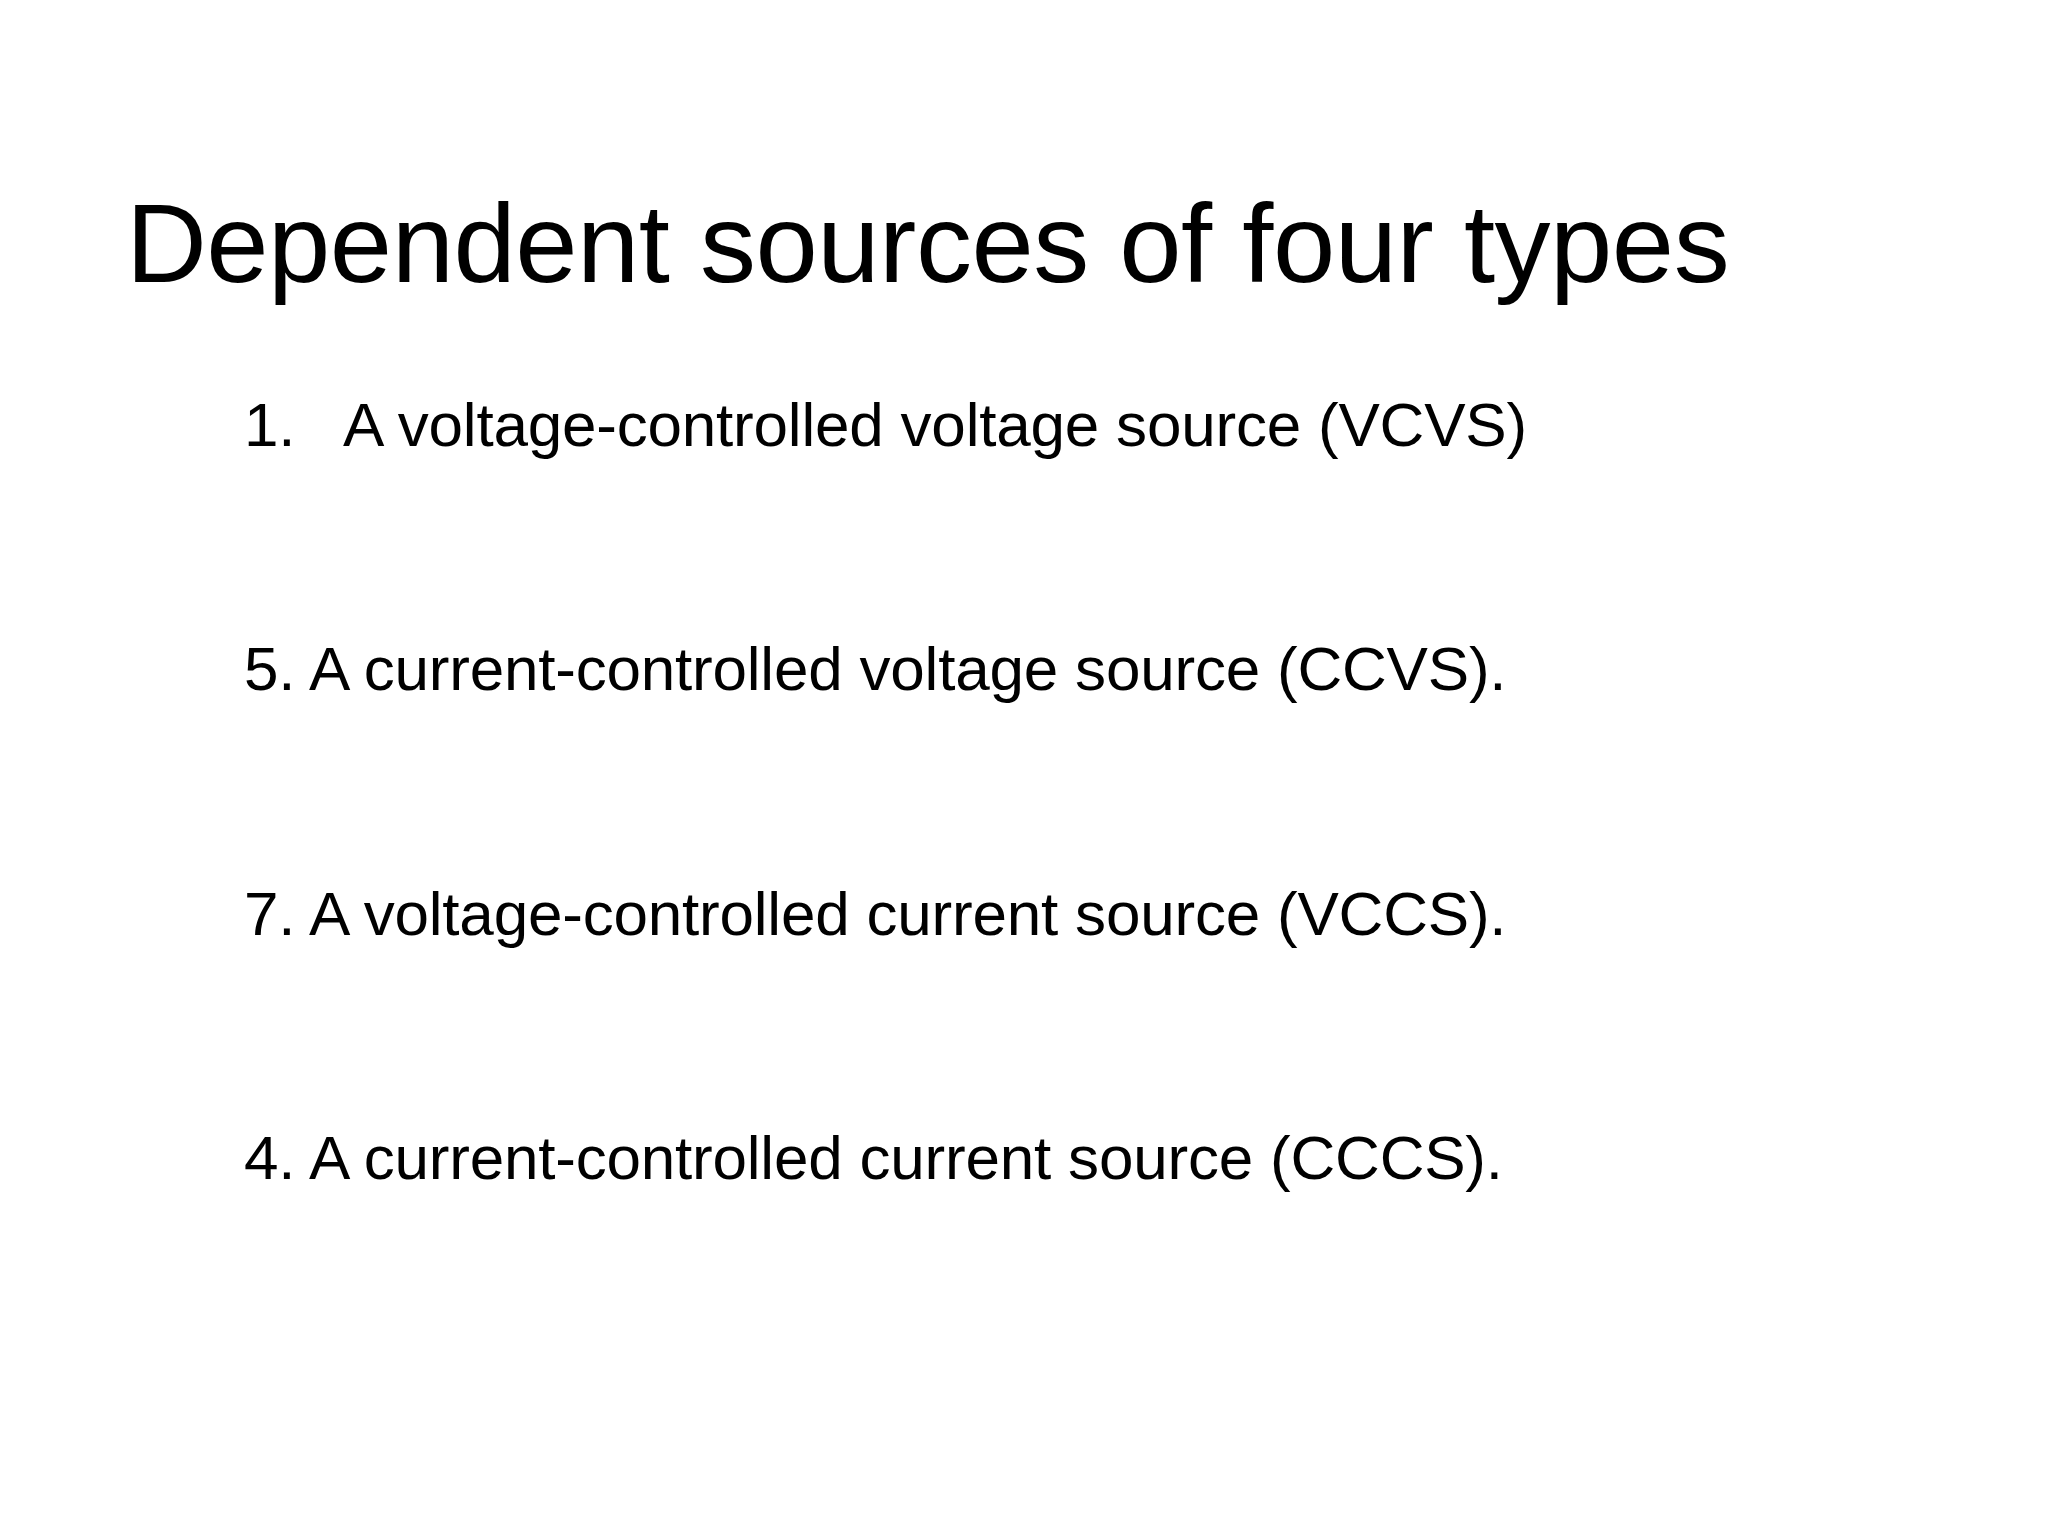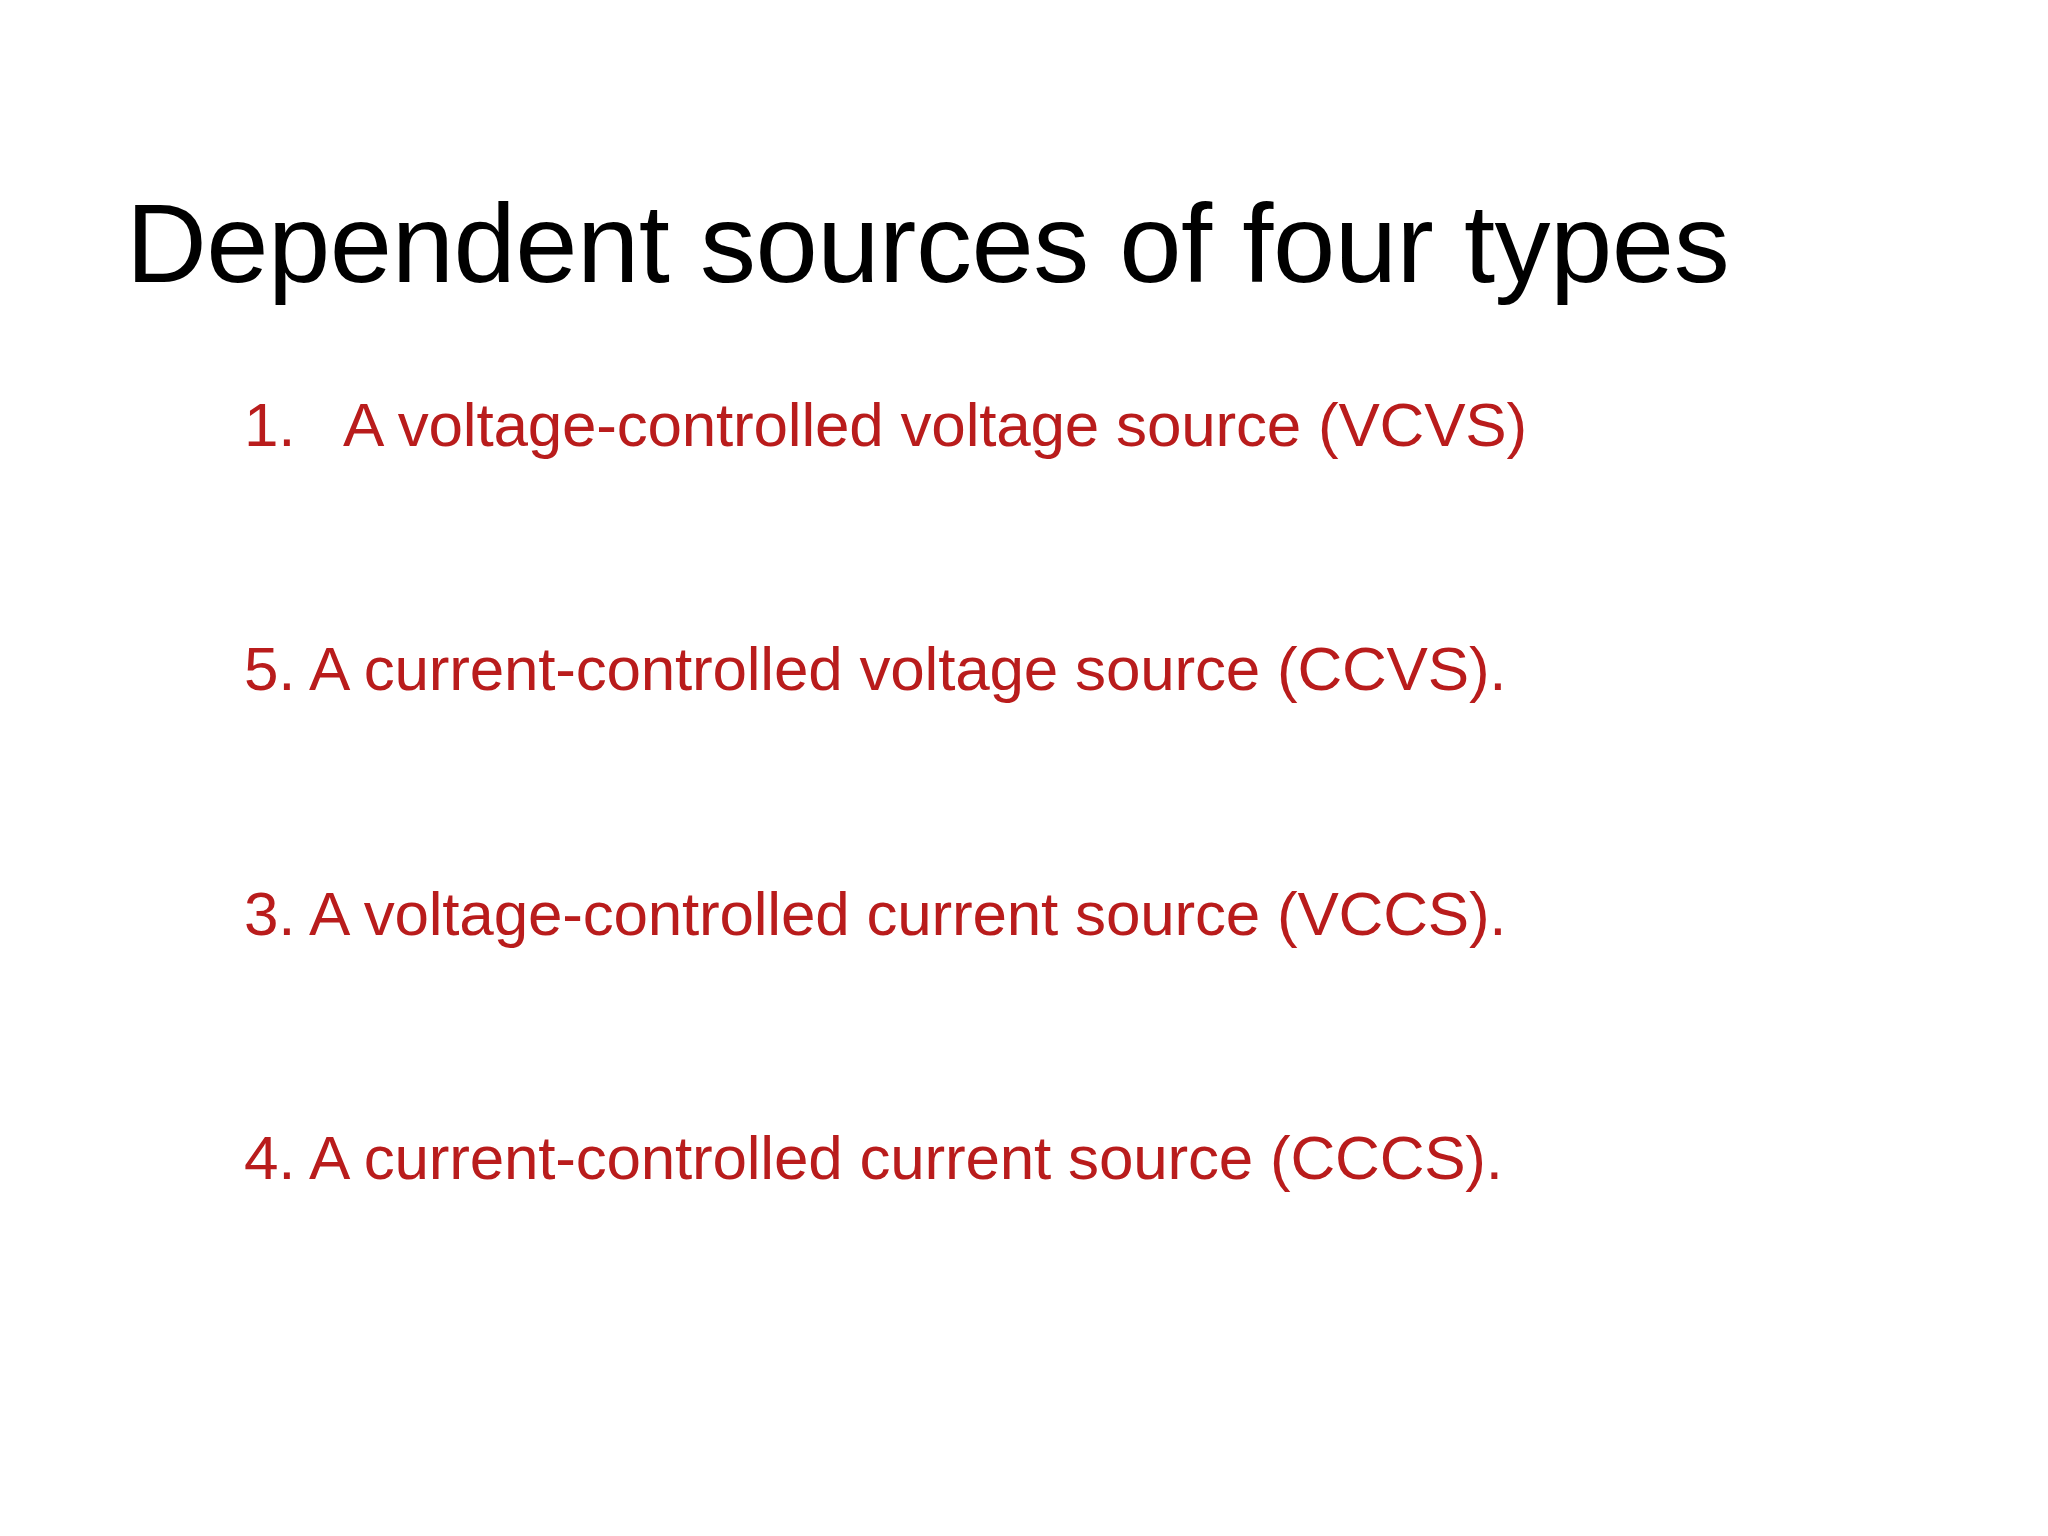"1. A voltage-controlled voltage source" .body-list .list-item { color: #b91c1c -> #000000 }
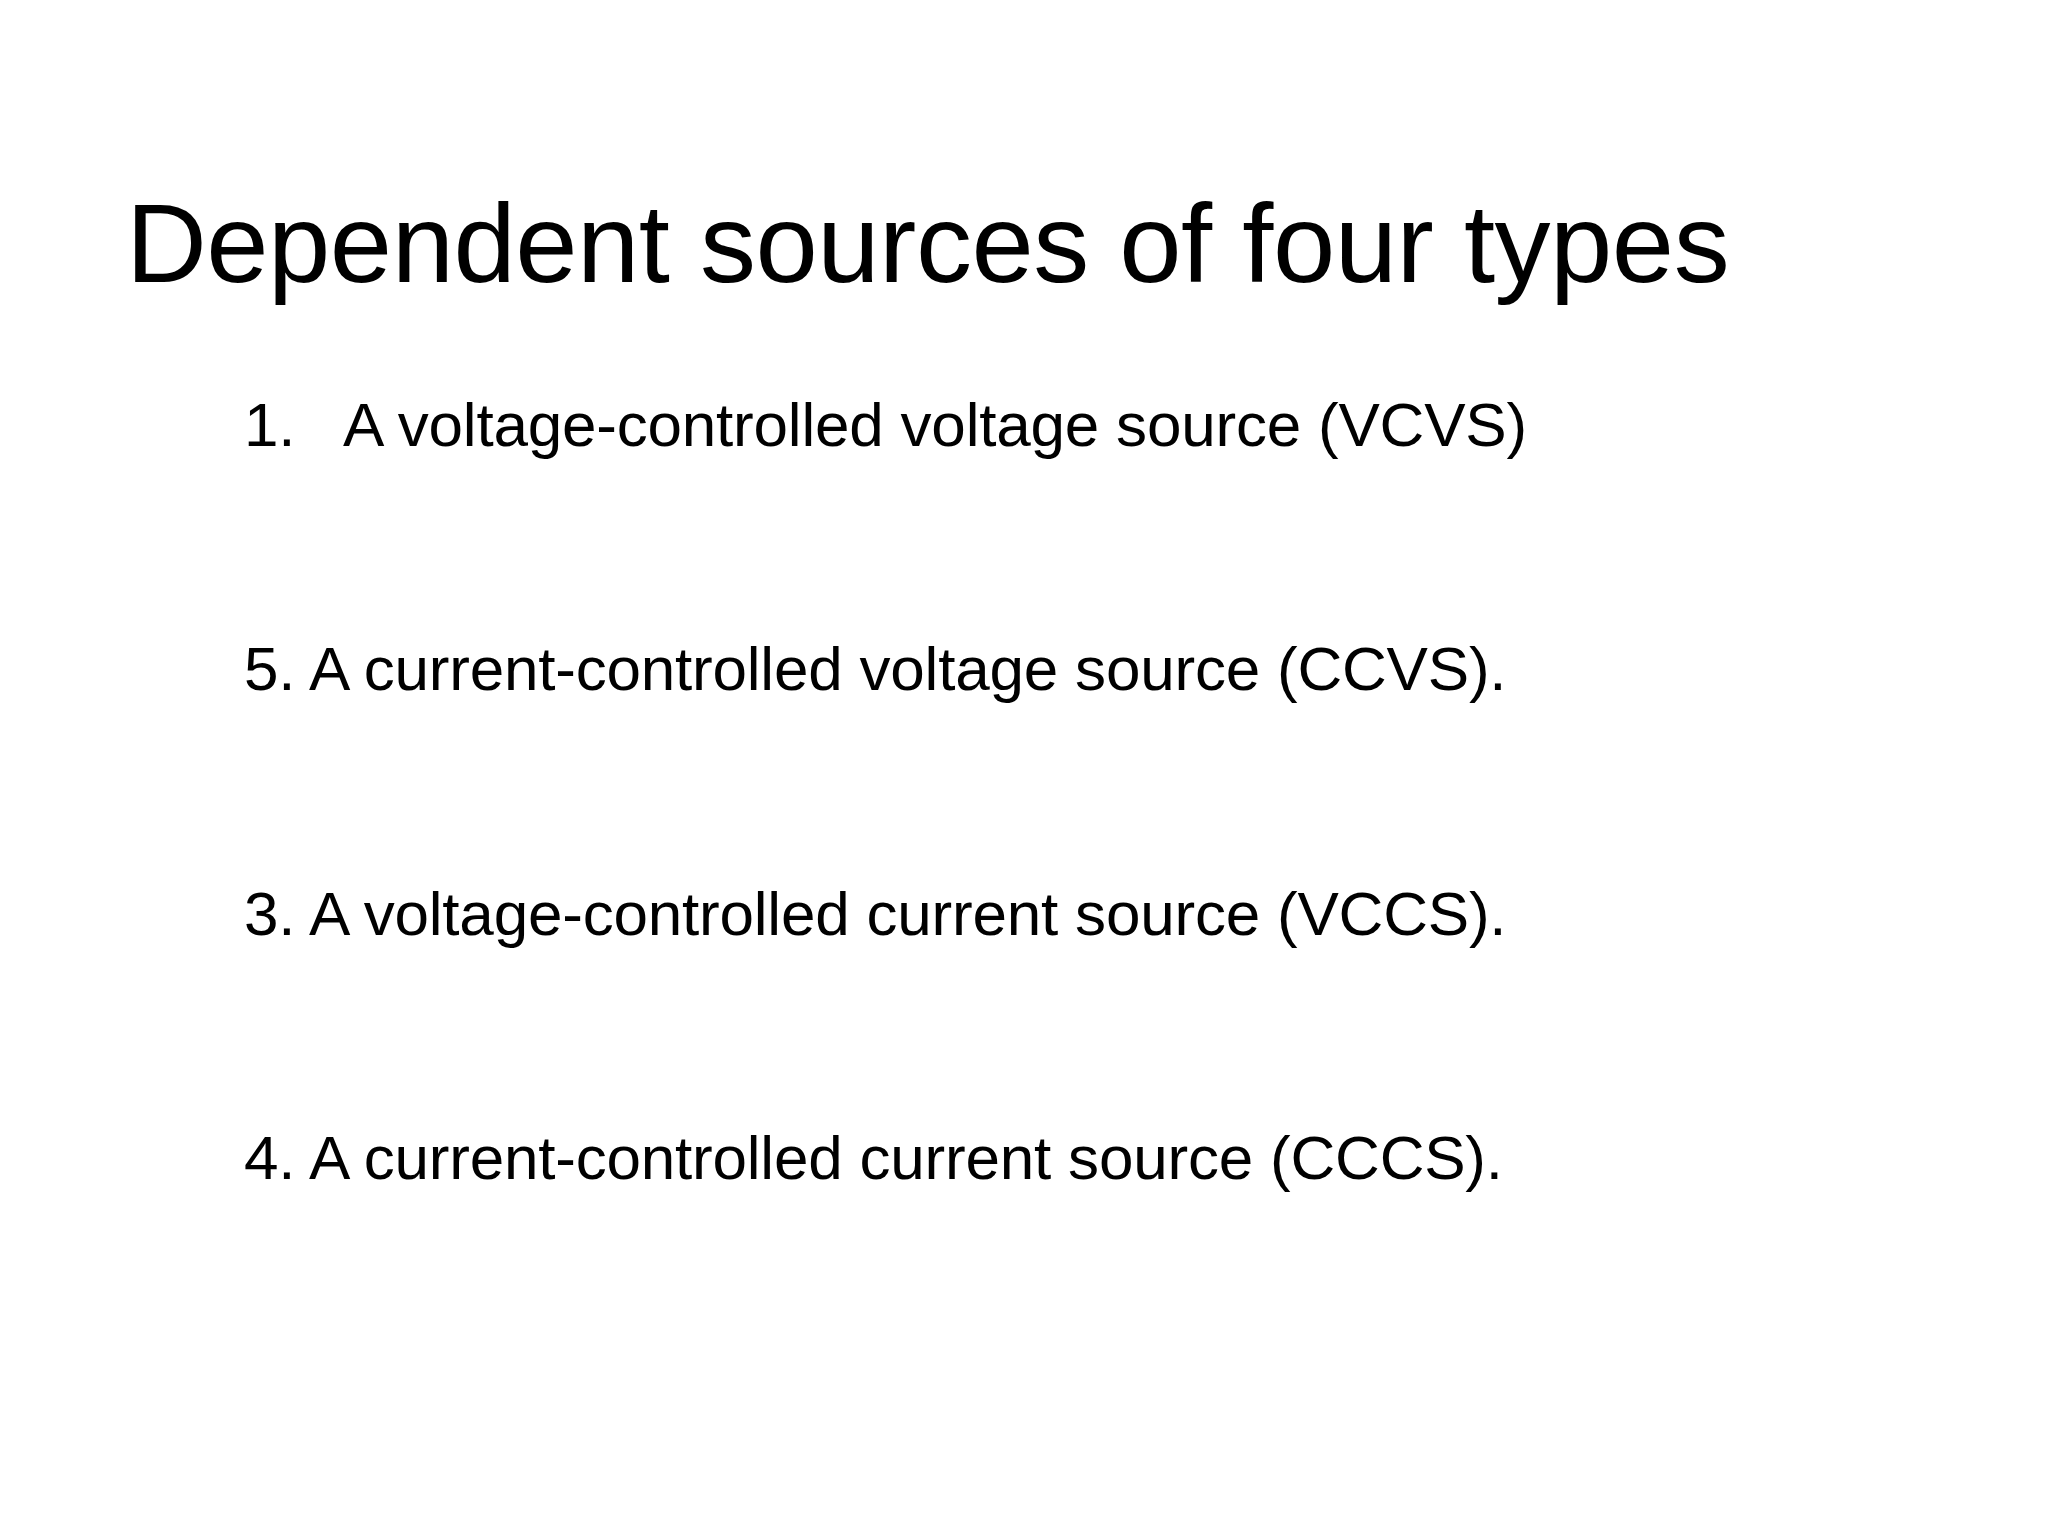"3. A voltage-controlled current source" li.list-item { text: 3 -> 7 }
